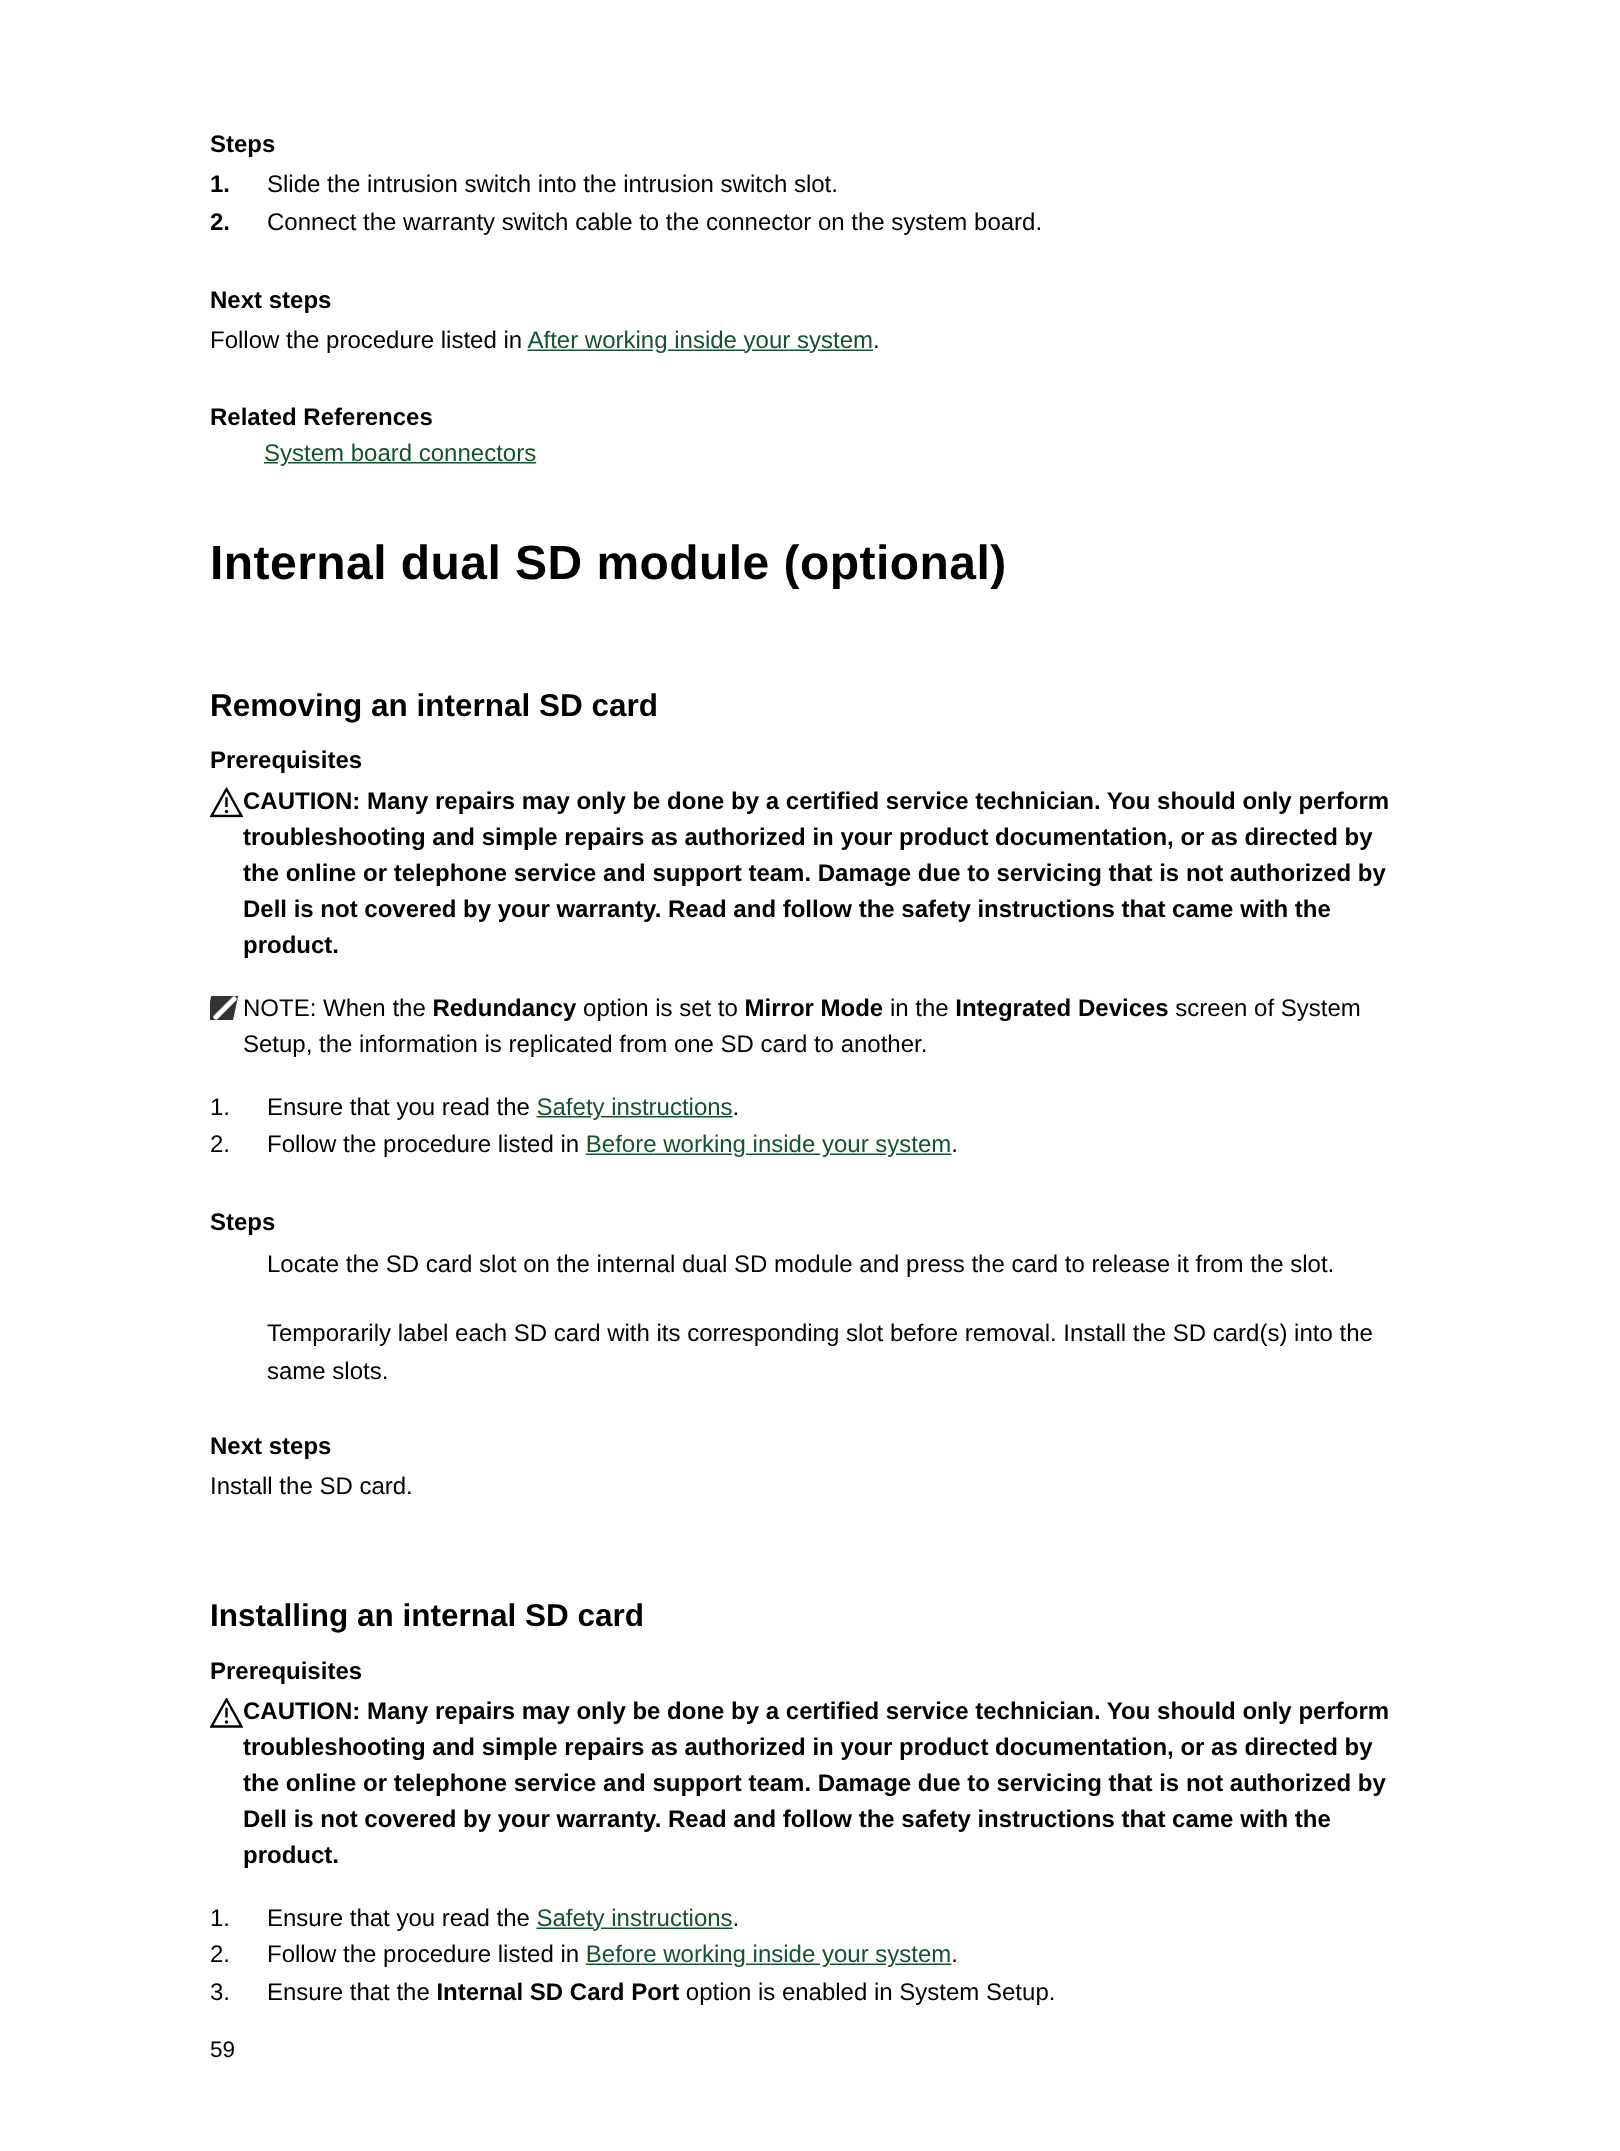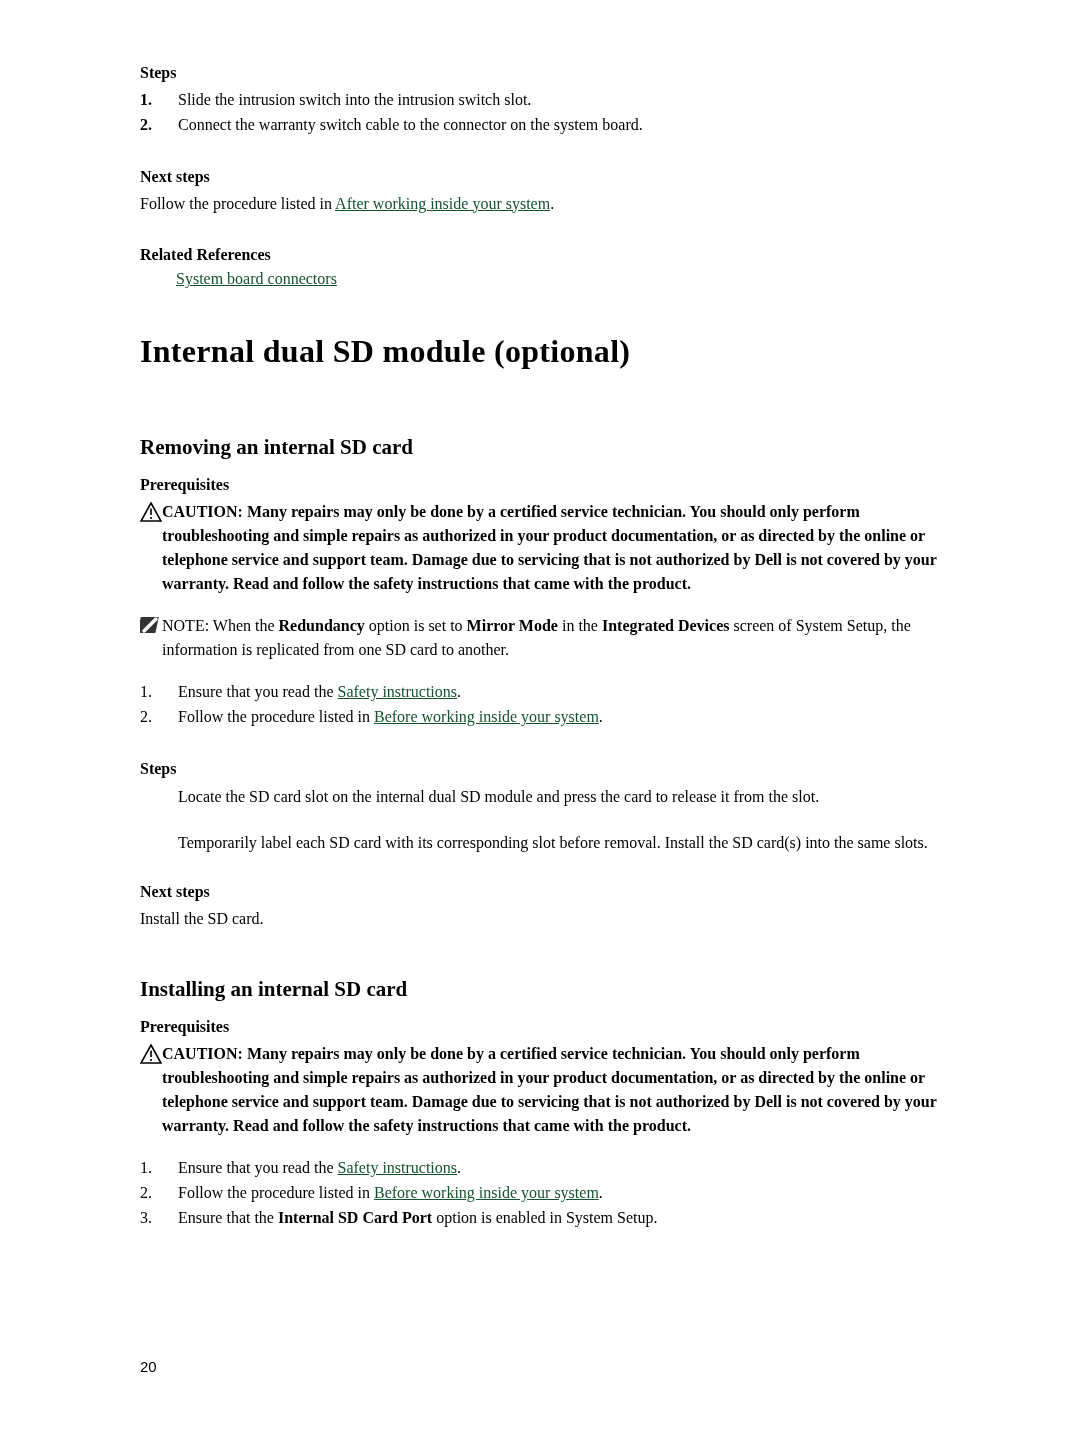"Steps" .page { font-family: Liberation Serif, serif -> none; padding: 64px 140px 0 140px -> 88px 140px 0 140px }
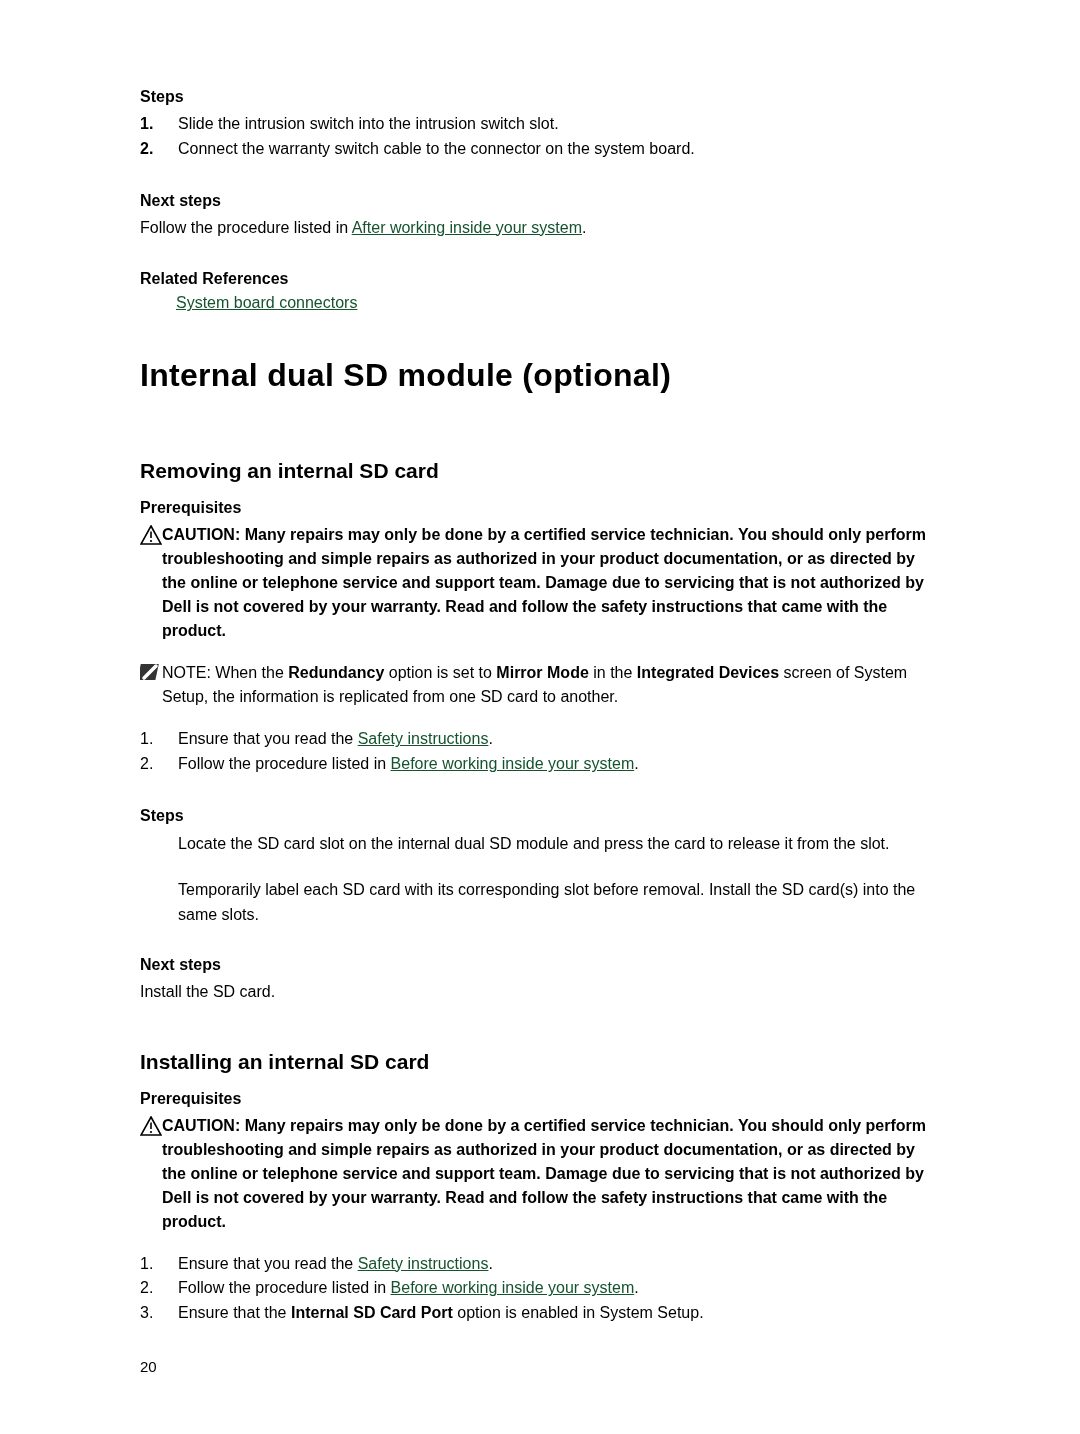"Install the SD card." .para.tight { margin-bottom: 0 -> 16px }
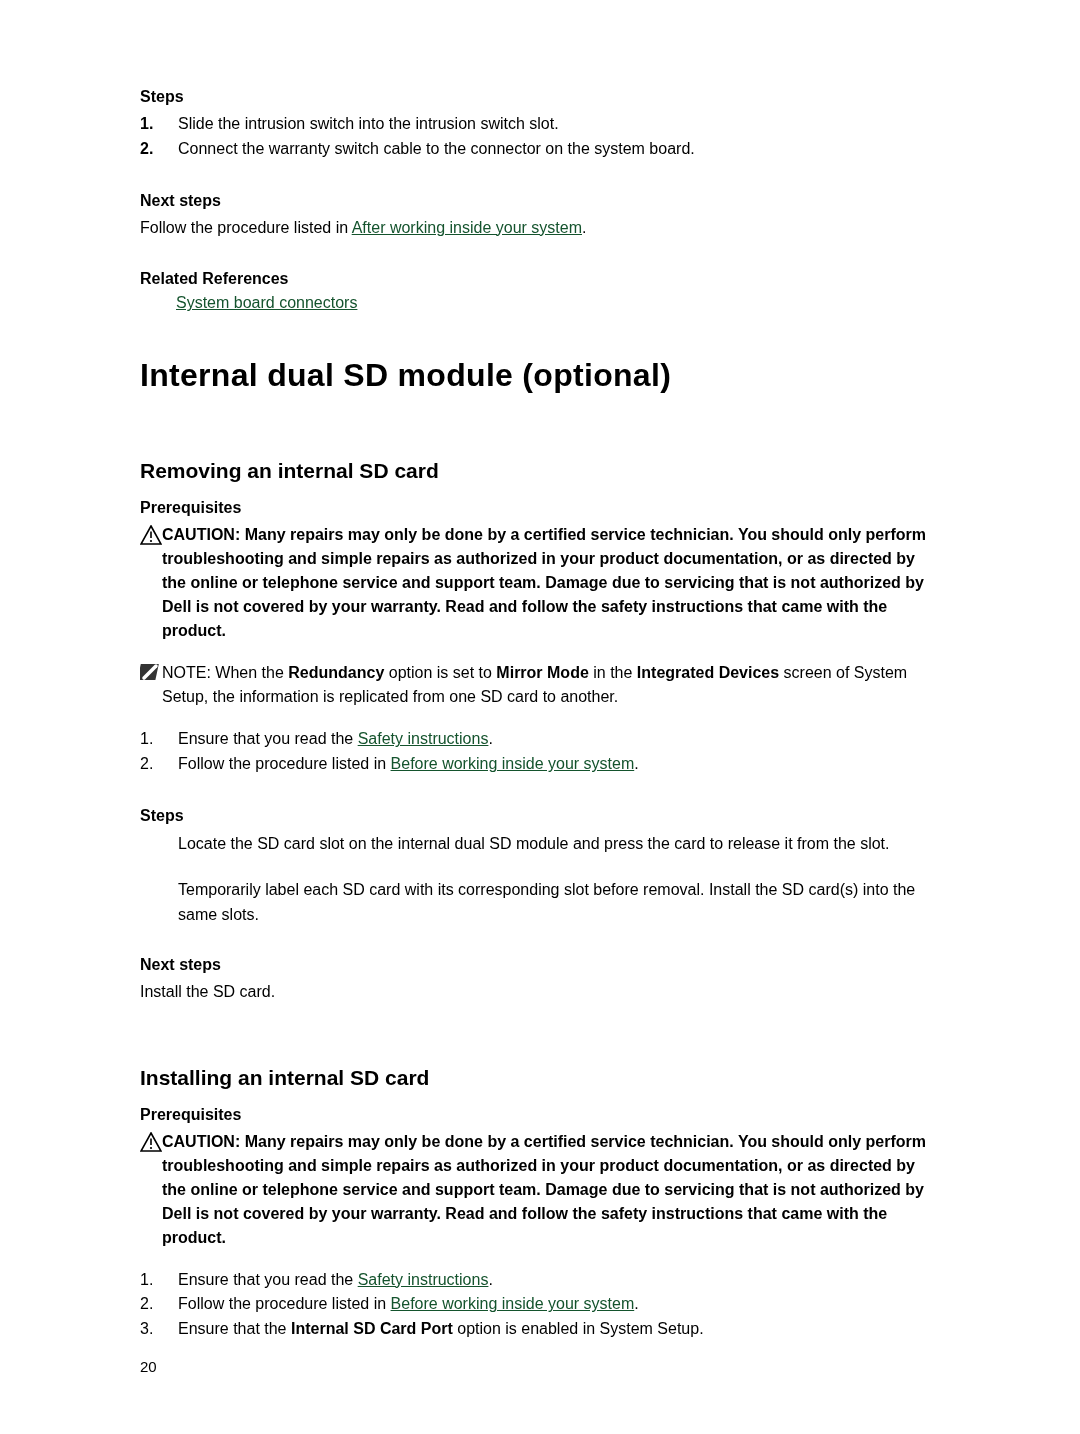"20" div.pagenum { text: 20 -> 59 }
